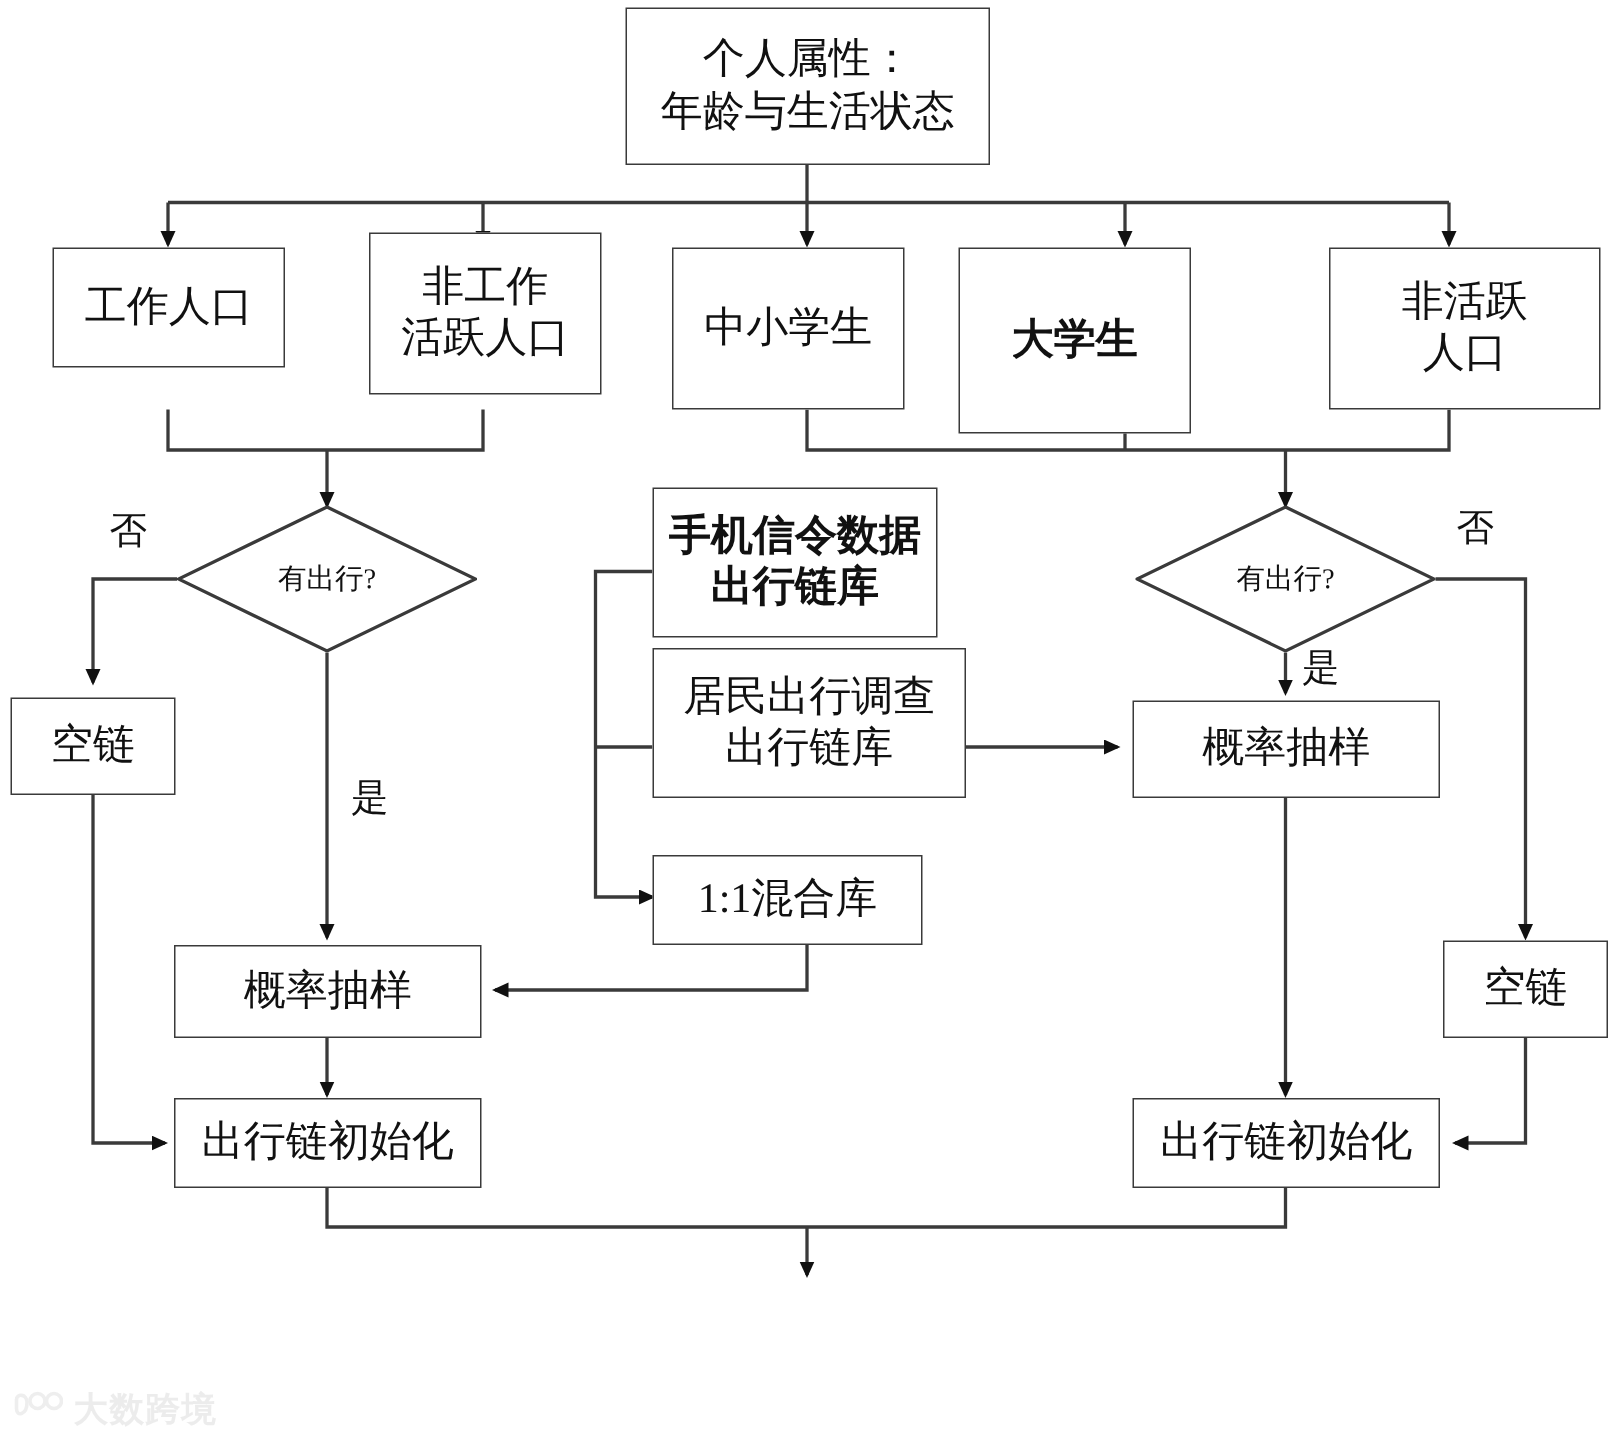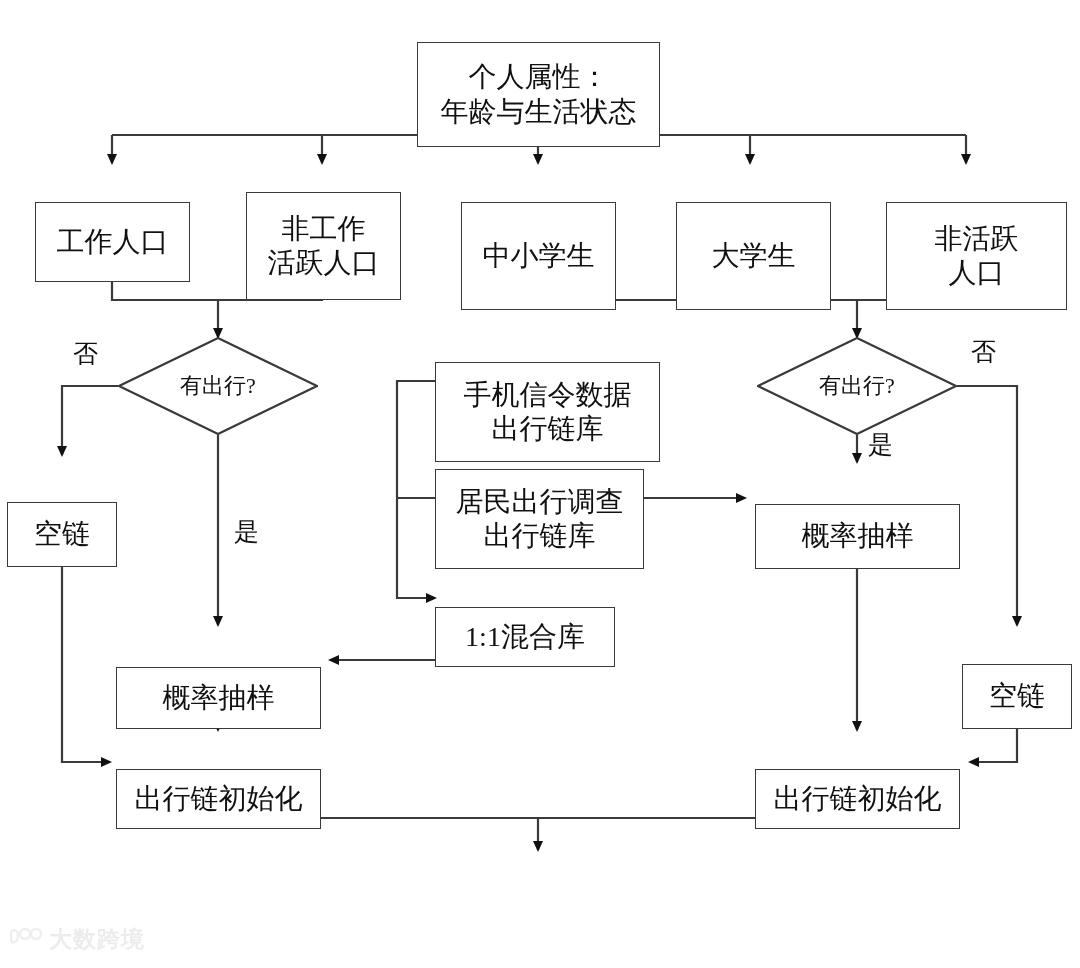"个人属性：" .node { margin-top: 37px -> none }
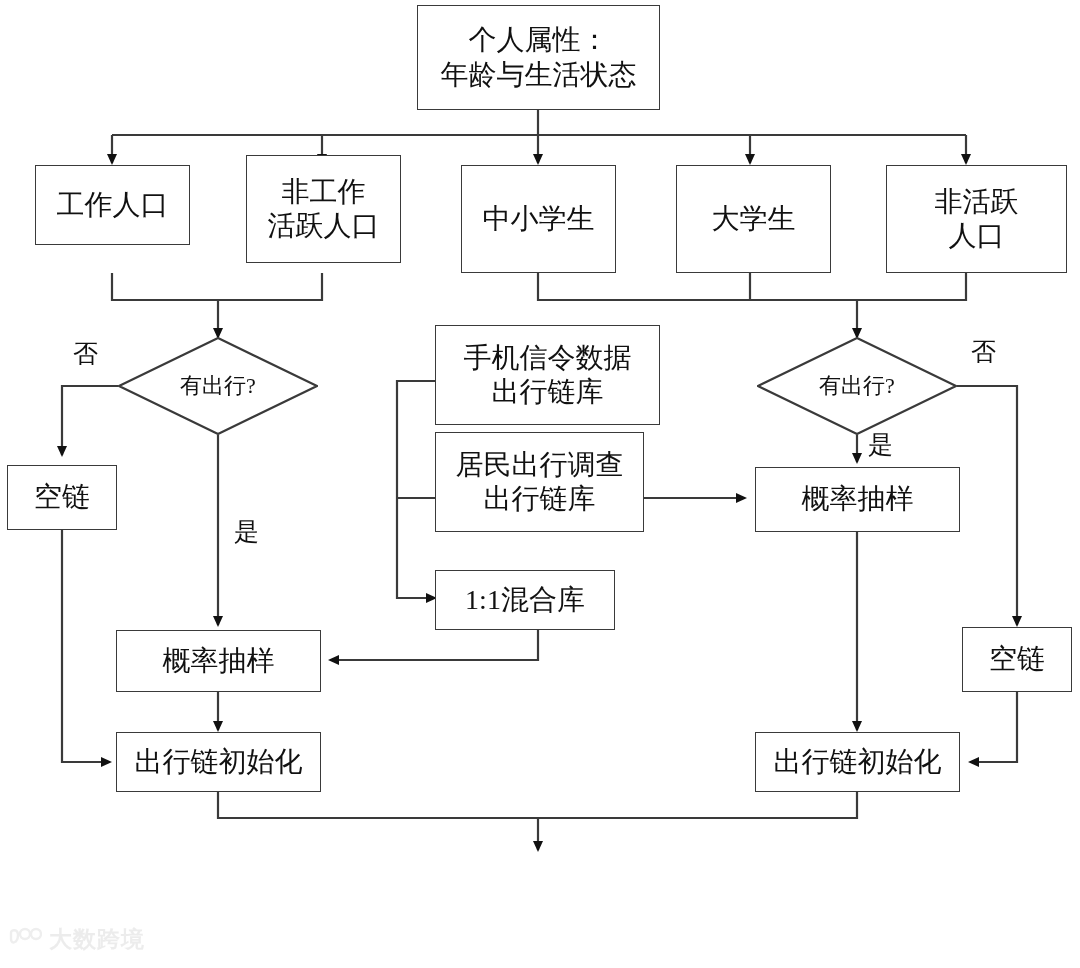"中小学生" div.node { left: 461px -> 448px }
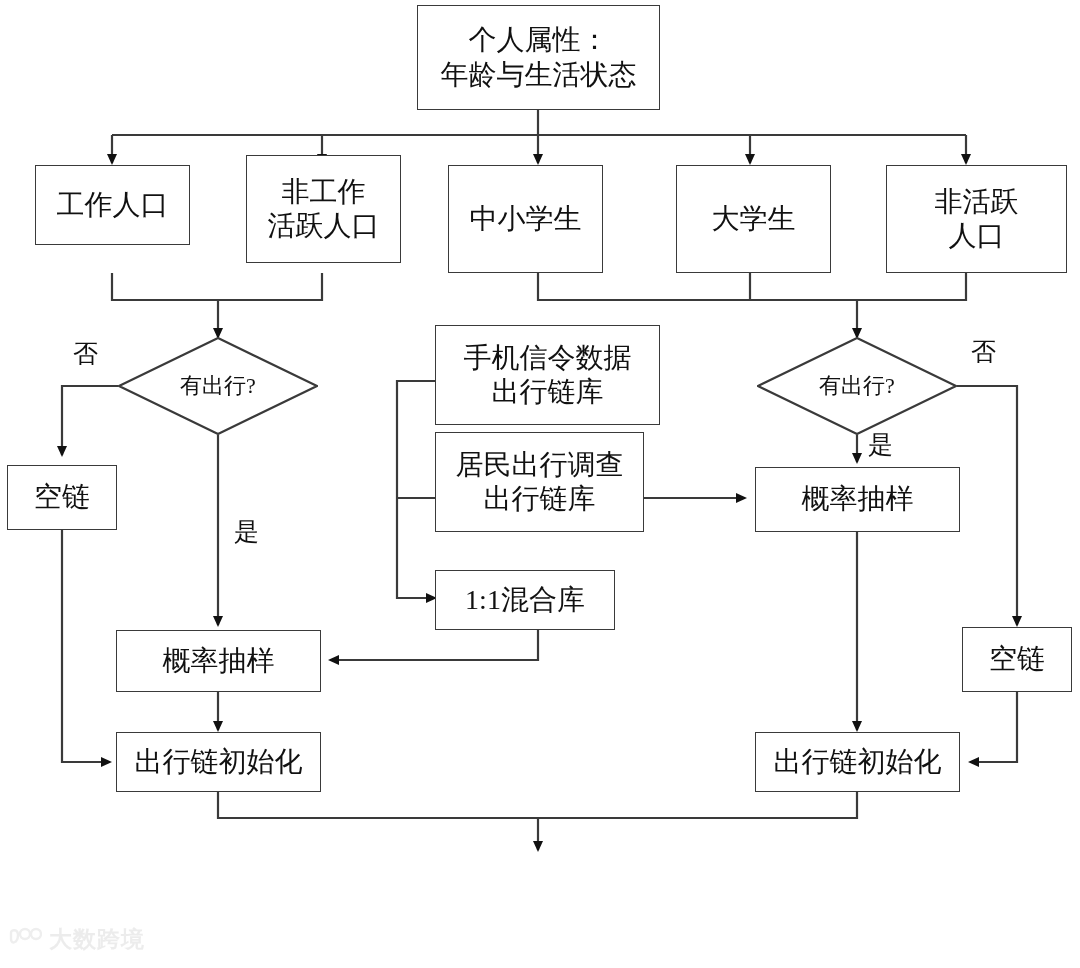"大学生" div.node { font-weight: none -> bold; height: 108px -> 124px; left: 676px -> 639px }
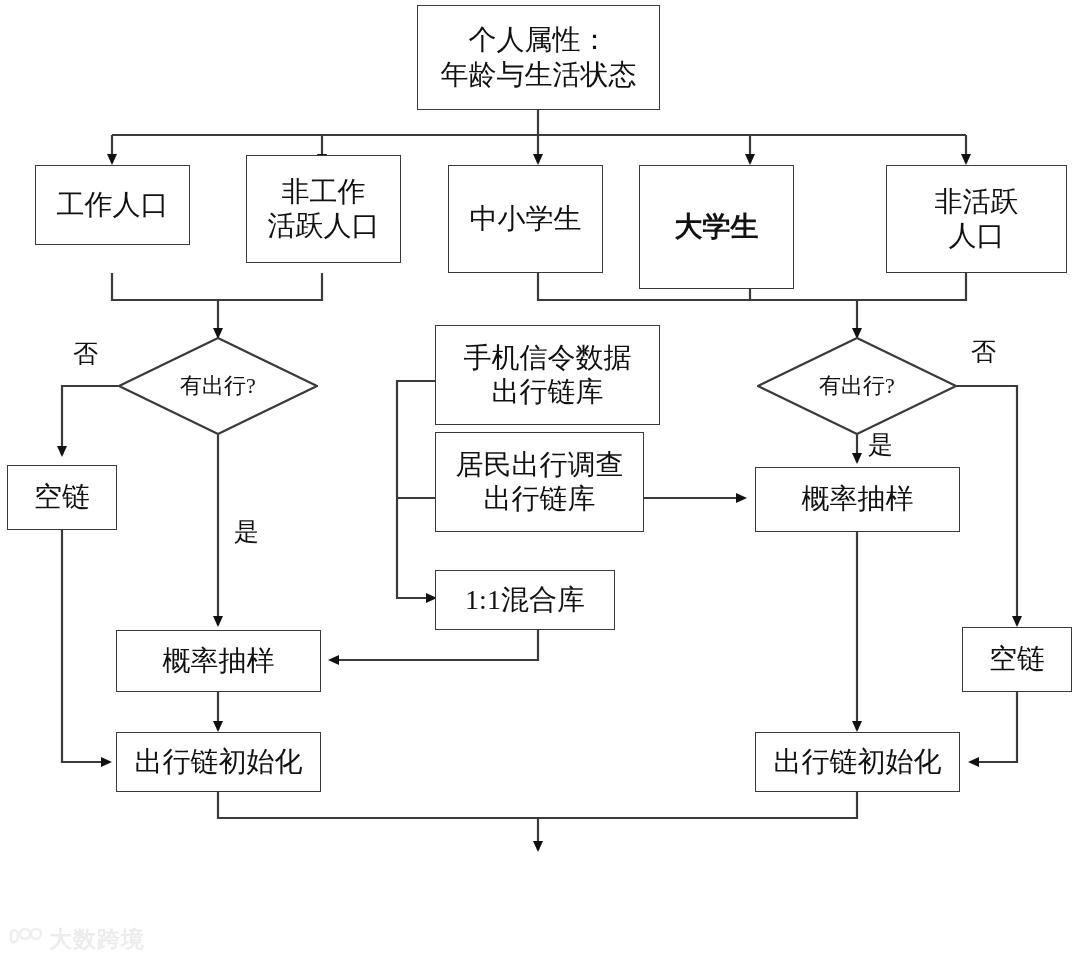"手机信令数据" div.node { font-weight: none -> bold; width: 225px -> 190px }
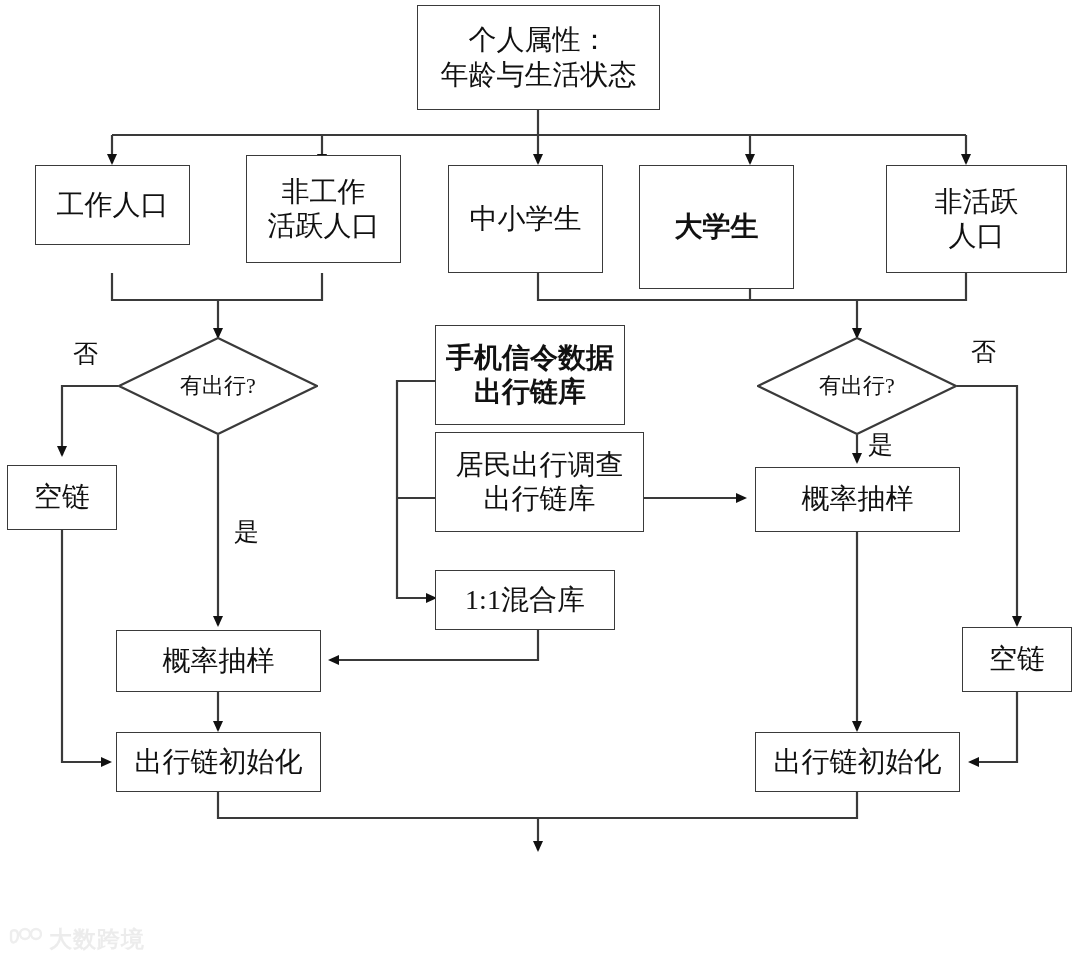"有出行?" .diamond .dlabel { font-size: 22px -> 19px }
